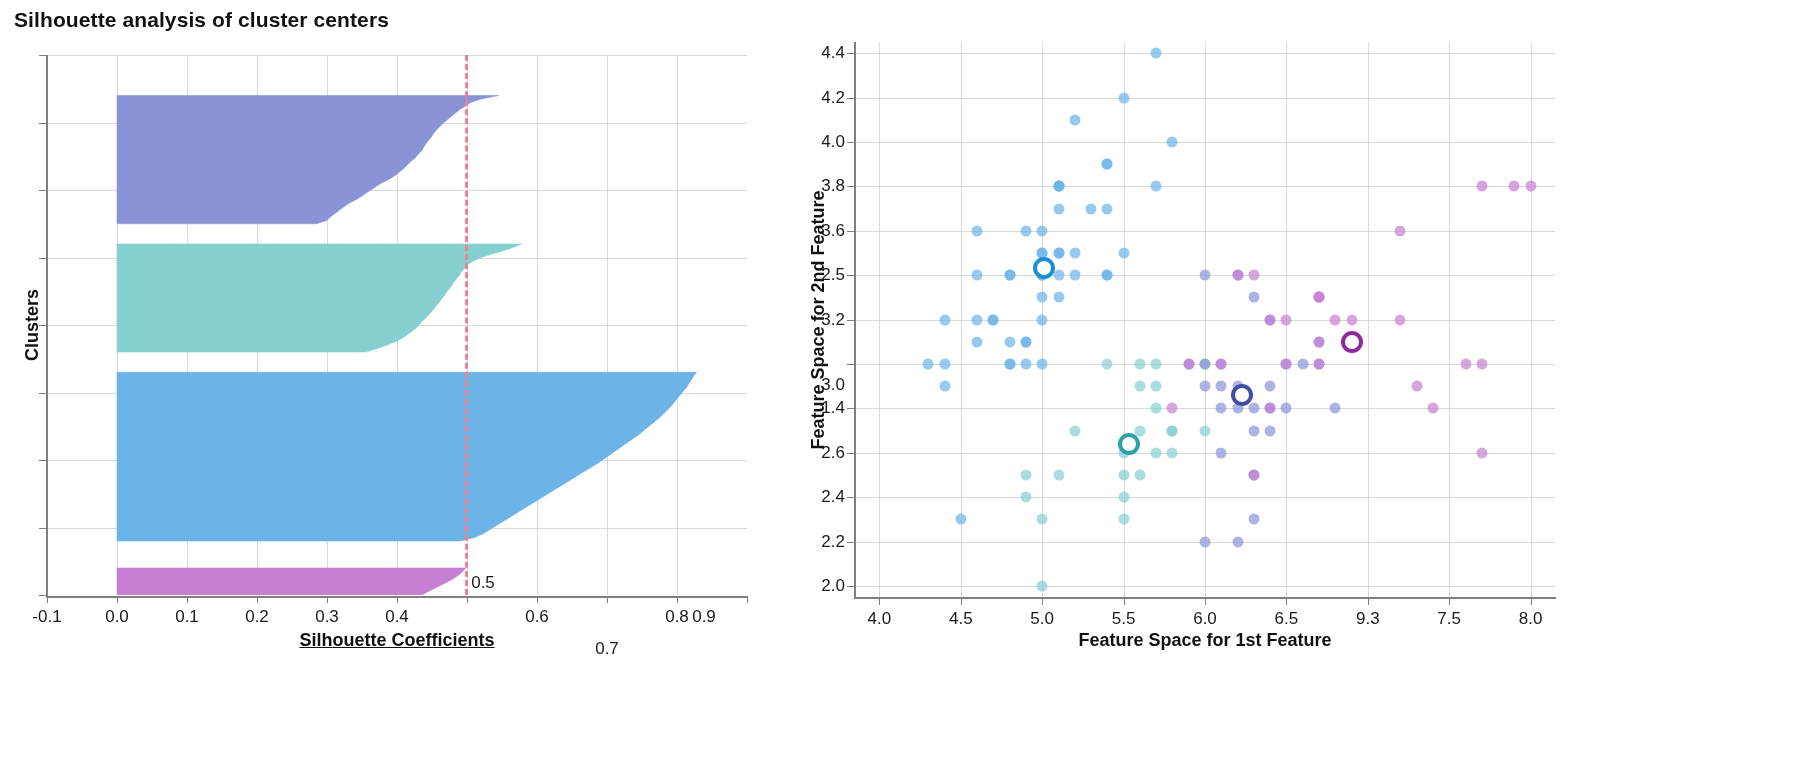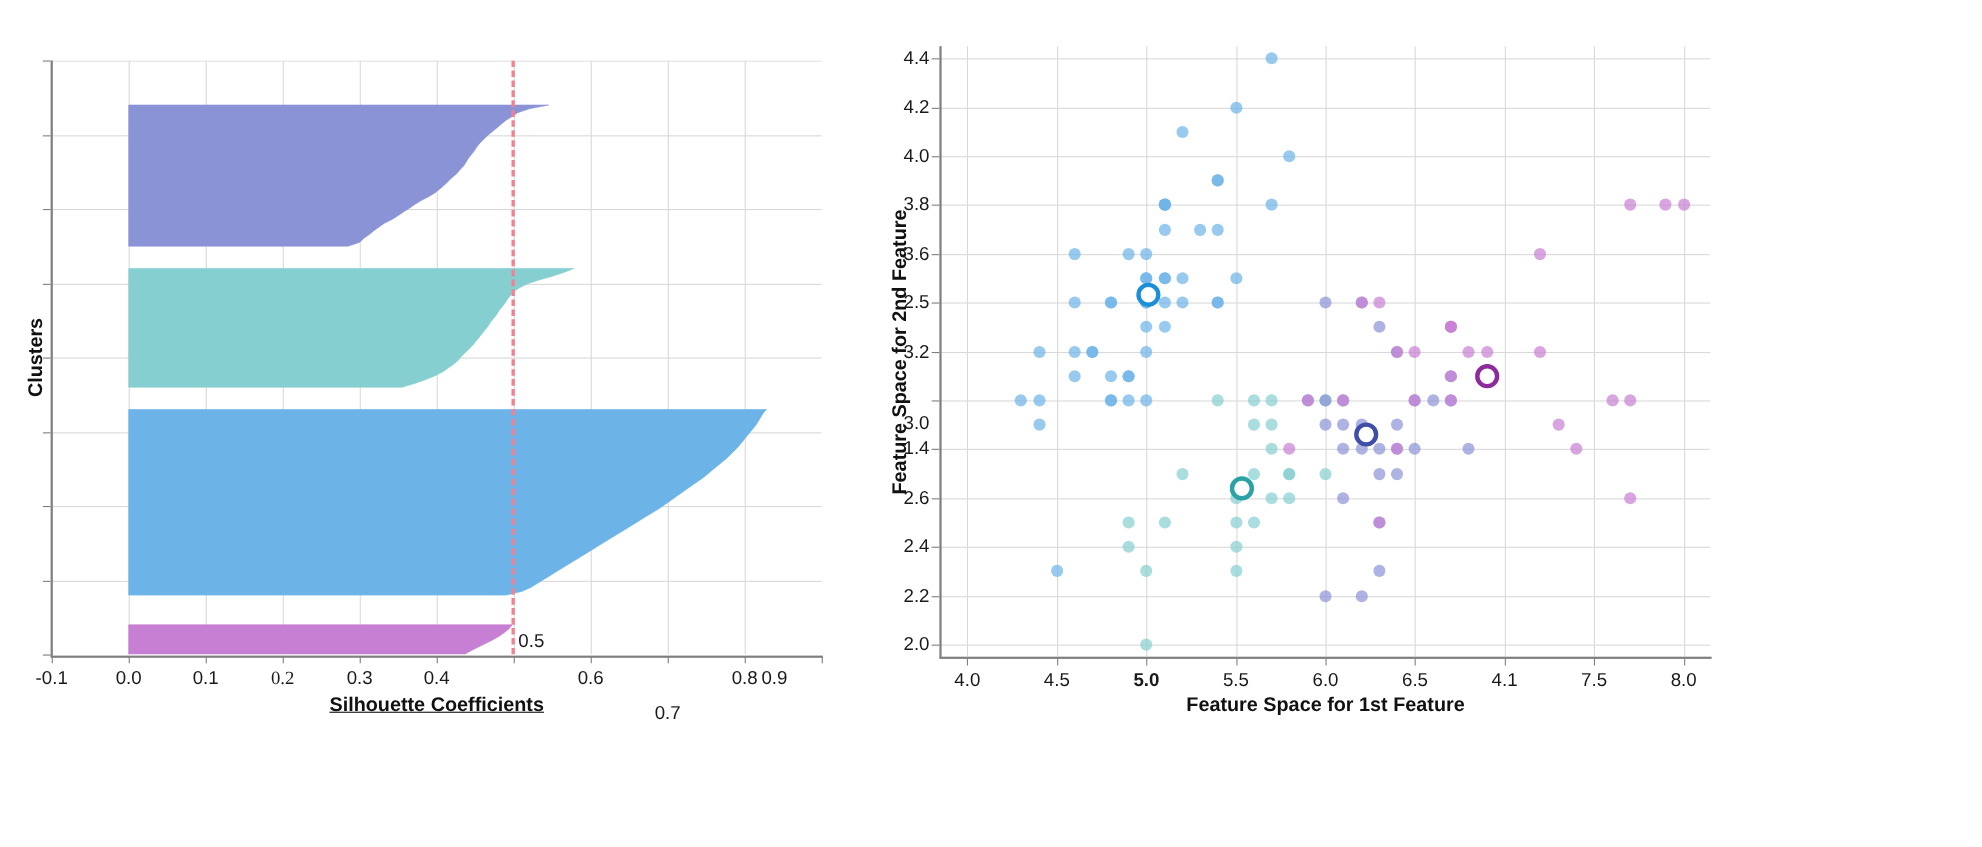"Silhouette analysis of cluster centers" div.fig-title { html: none -> <div>Silhouette analysis of cluster centers</div> }
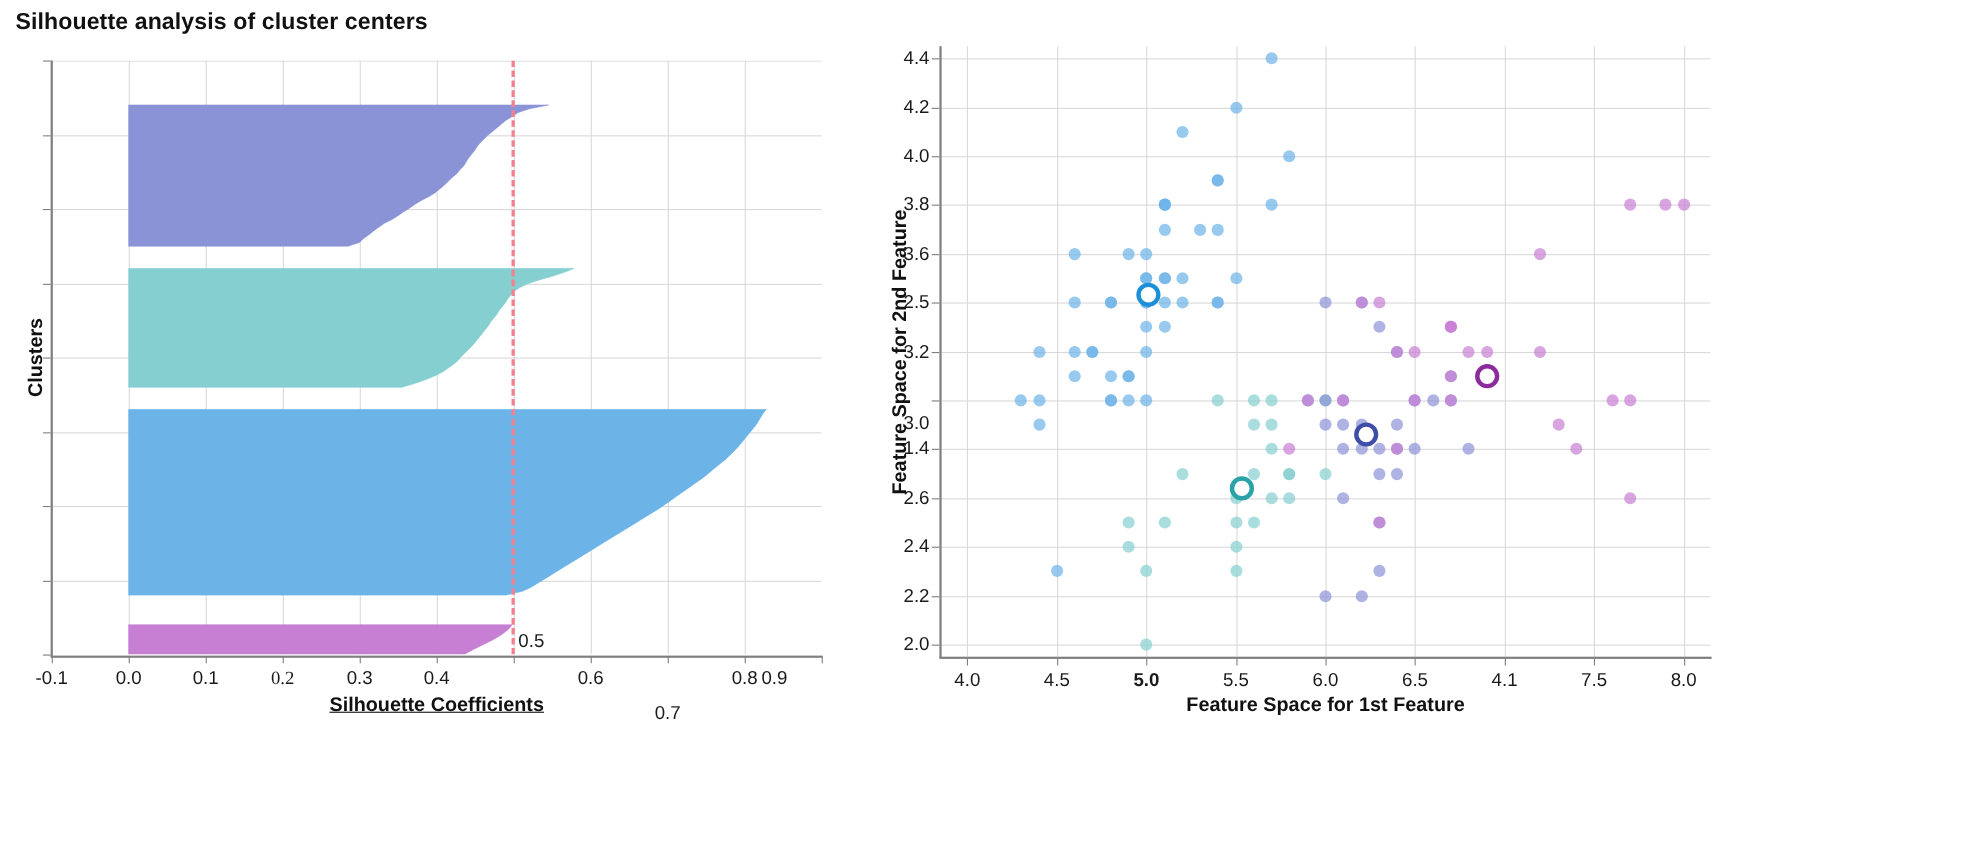"0.2" div.ticklabel { font-family: Liberation Serif, serif -> none }
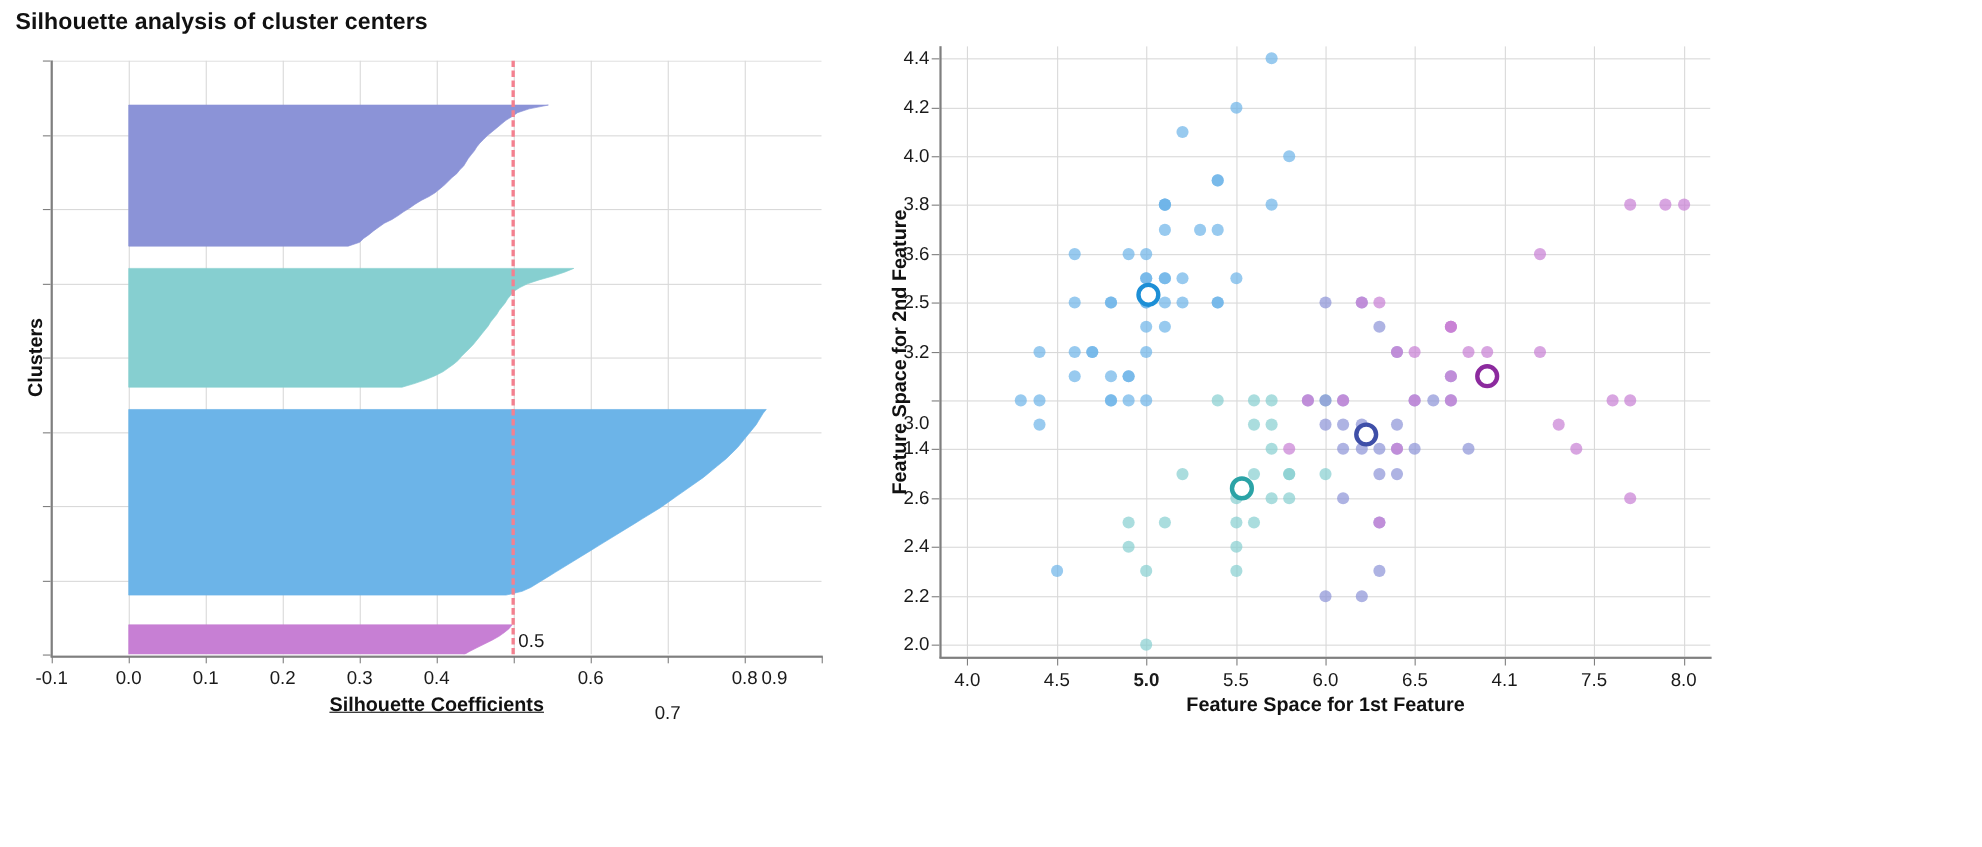"5.0" div.ticklabel { font-weight: bold -> none }
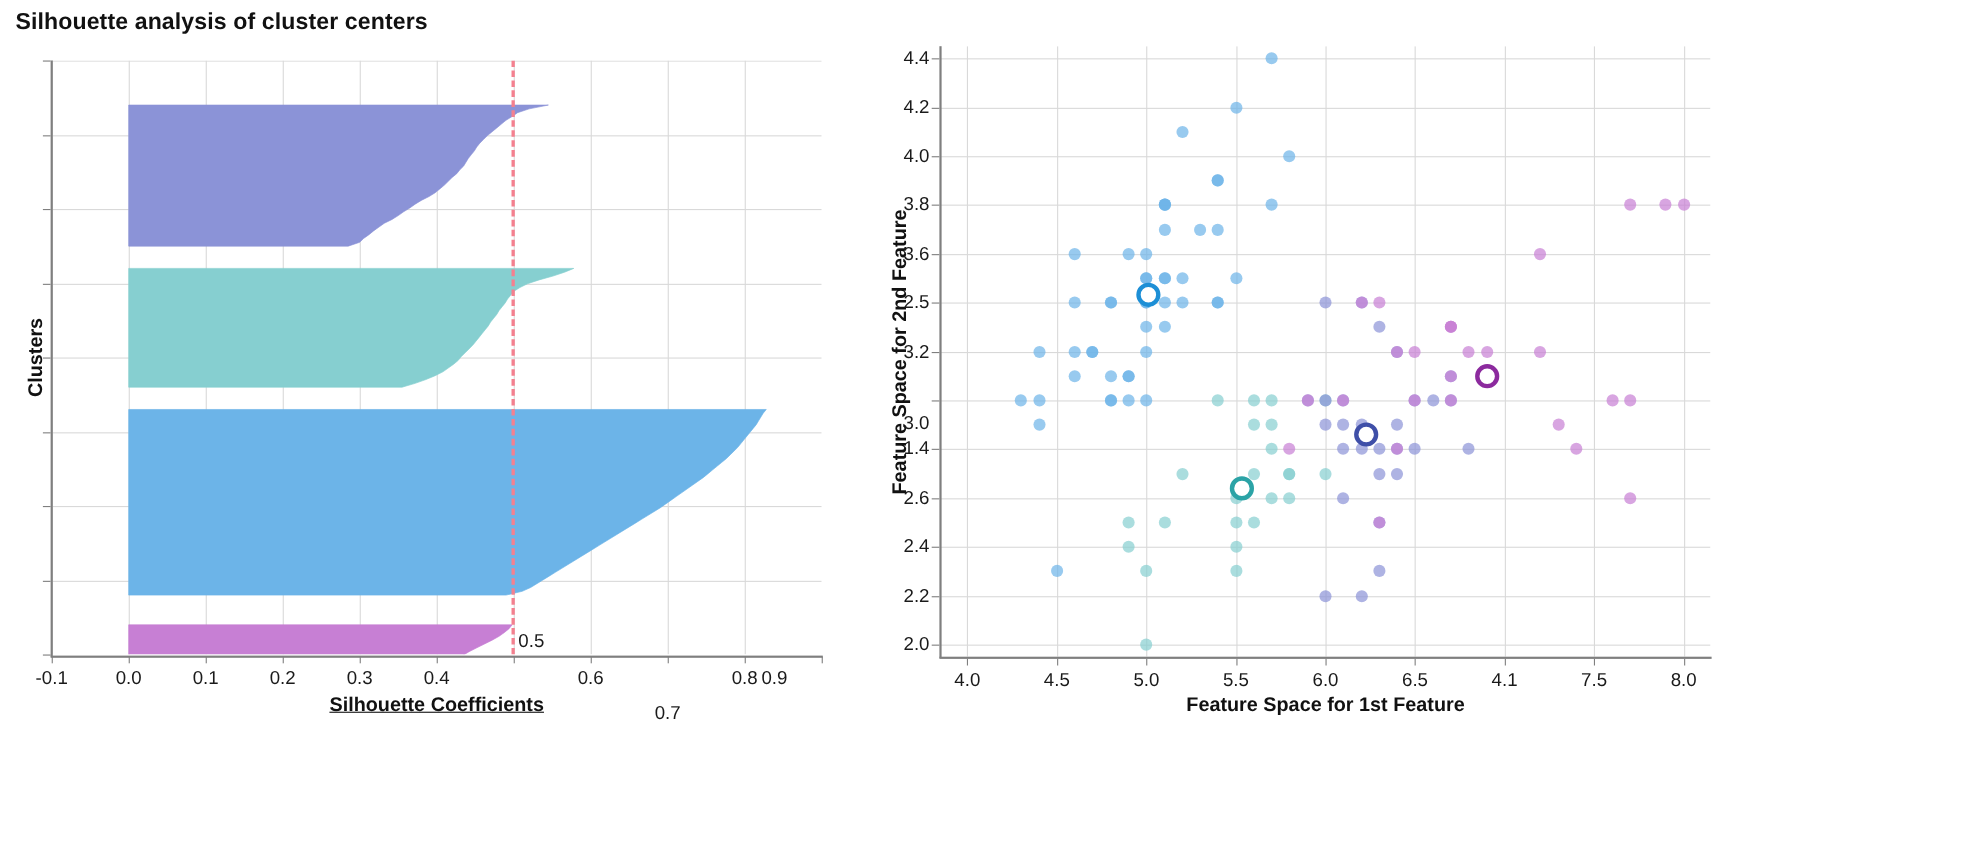"4.1" div.ticklabel { text: 4.1 -> 9.3 }
